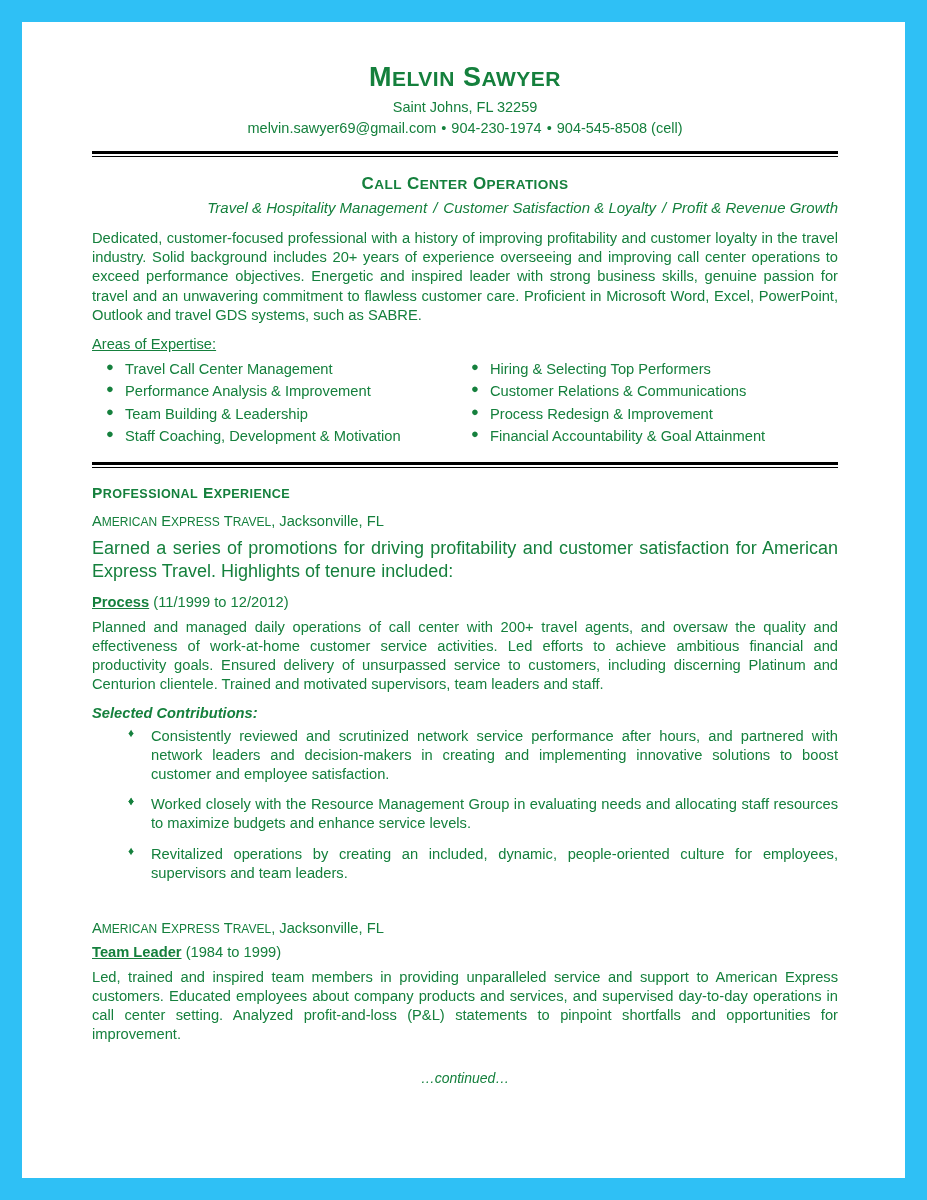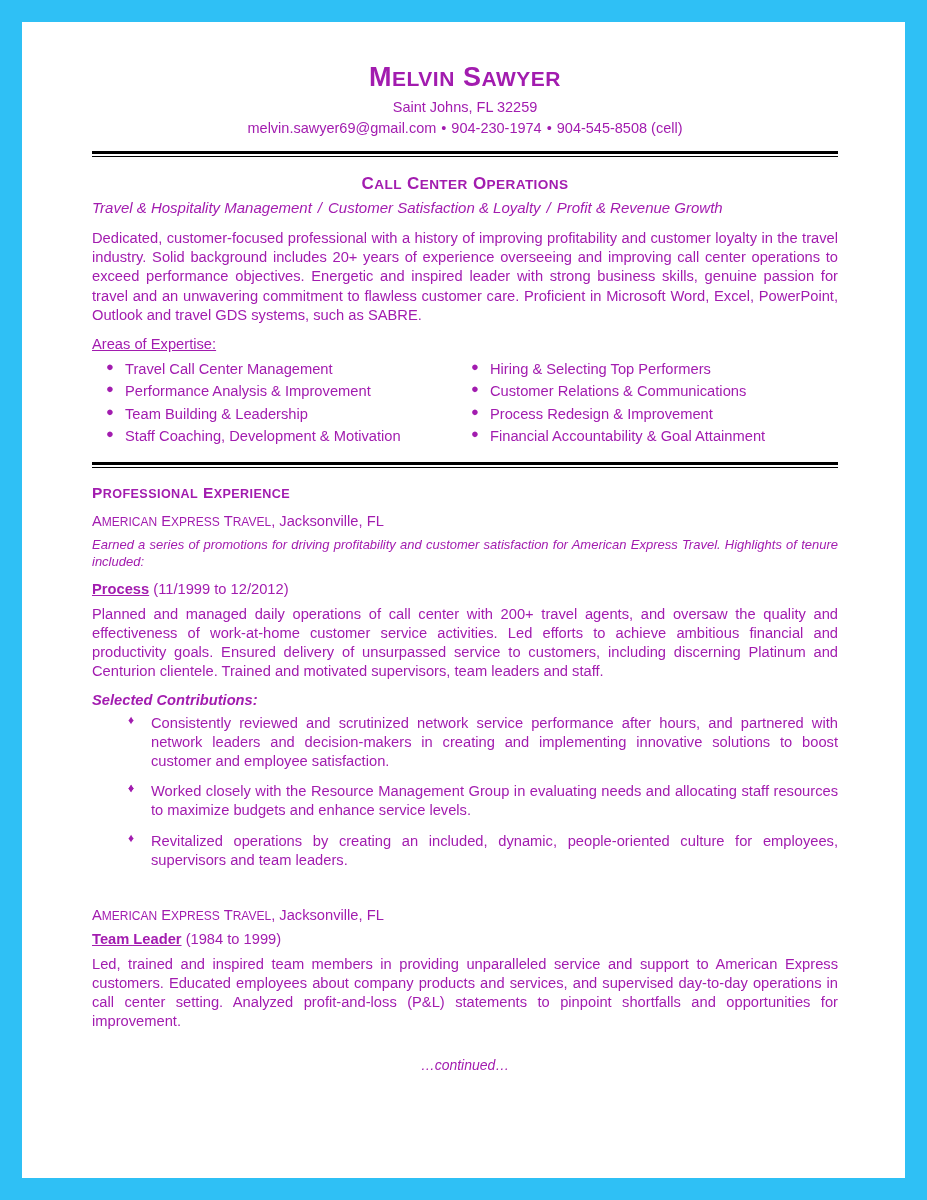"MELVIN SAWYER" #sheet { color: #a21caf -> #15803d }
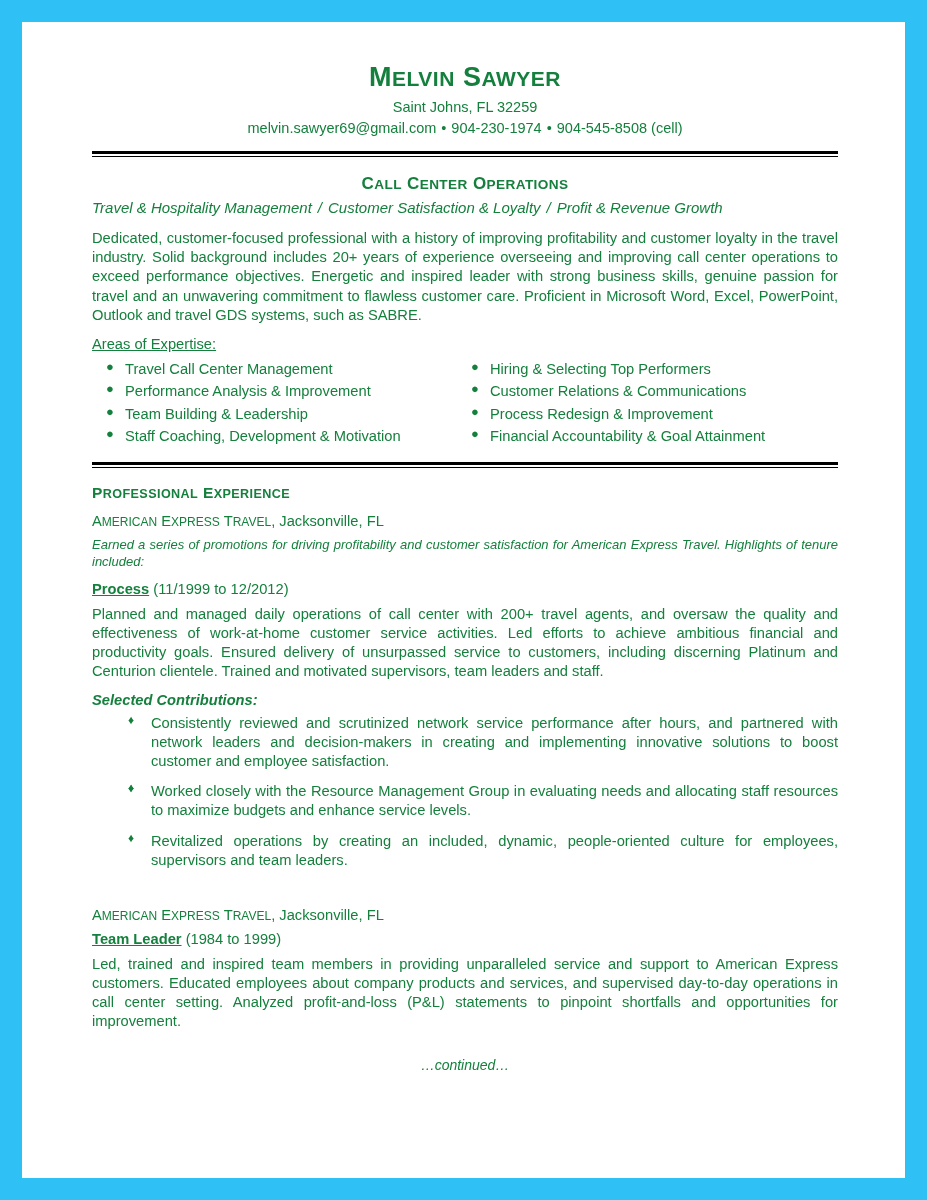"Travel & Hospitality Management /" .target-sub { text-align: left -> right }
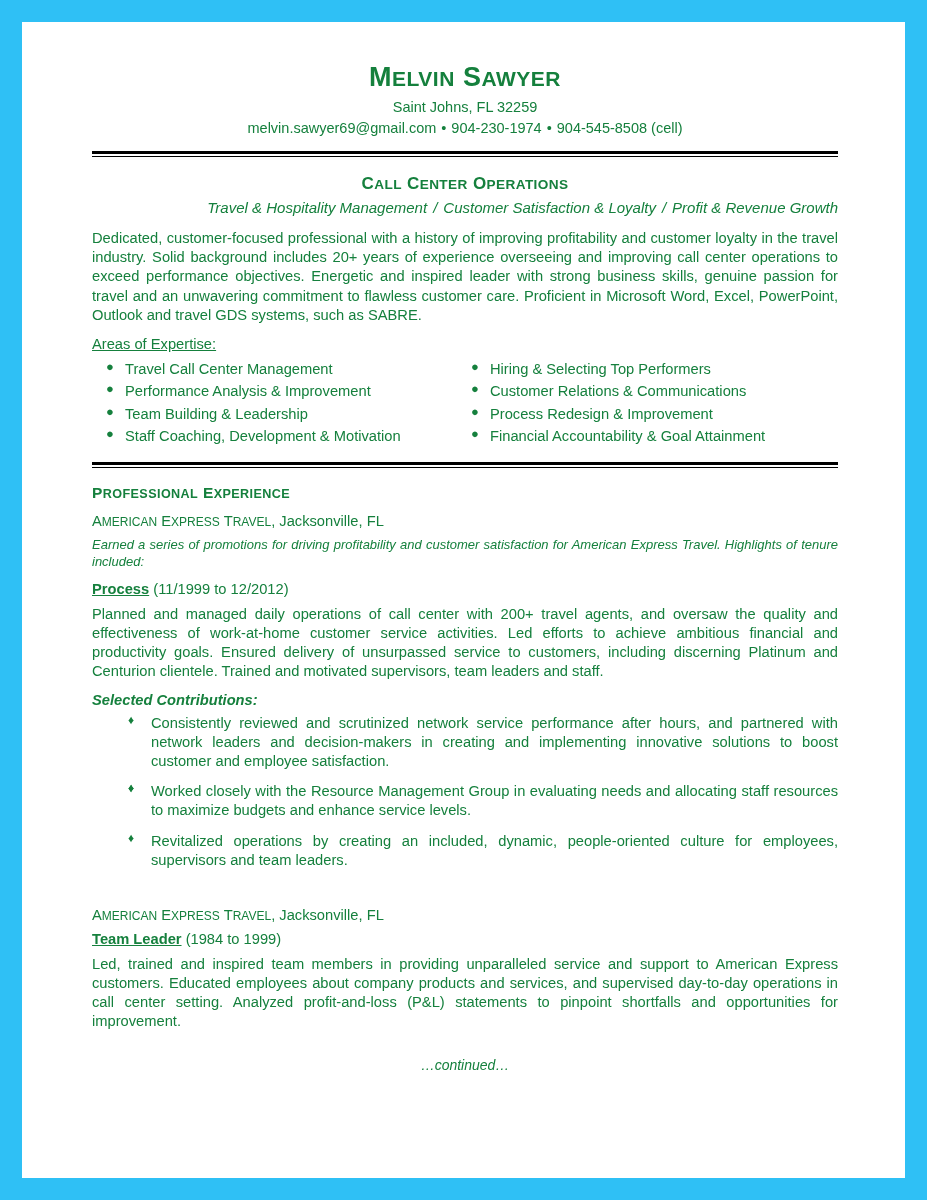"Earned a series of promotions" .italic-intro { font-size: 13px -> 18px; font-style: italic -> none }
